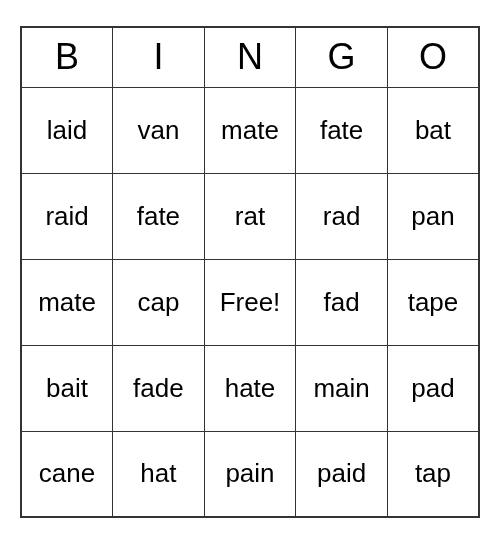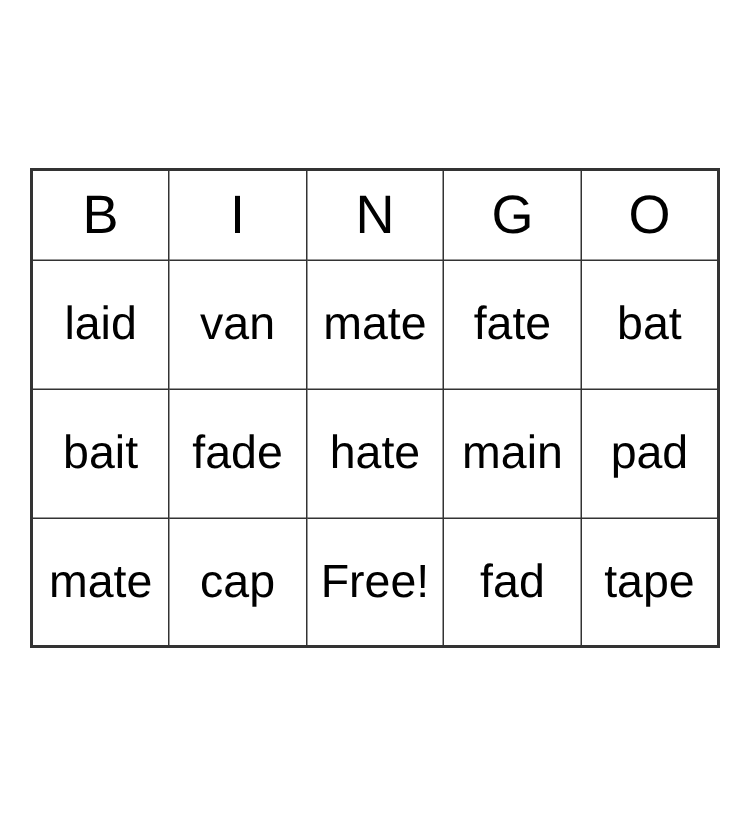"laid" .bingo-card td, .bingo-card th { font-size: 31px -> 26px }
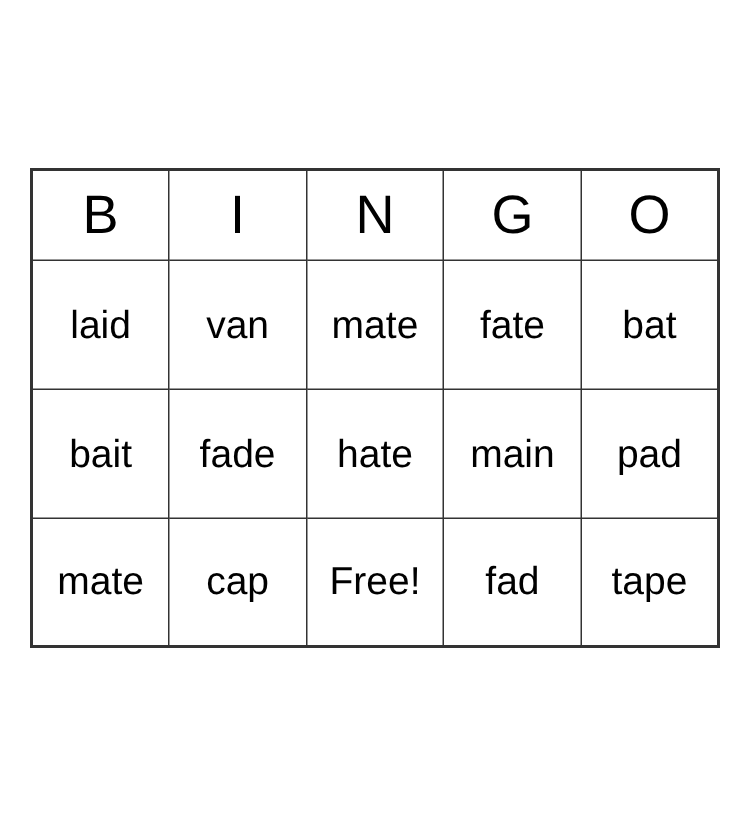"raid" tr { html: none -> <tr> <td>raid</td> <td>fate</td> <td>rat</td> <td>rad</td> <td>pan</td> </tr> }
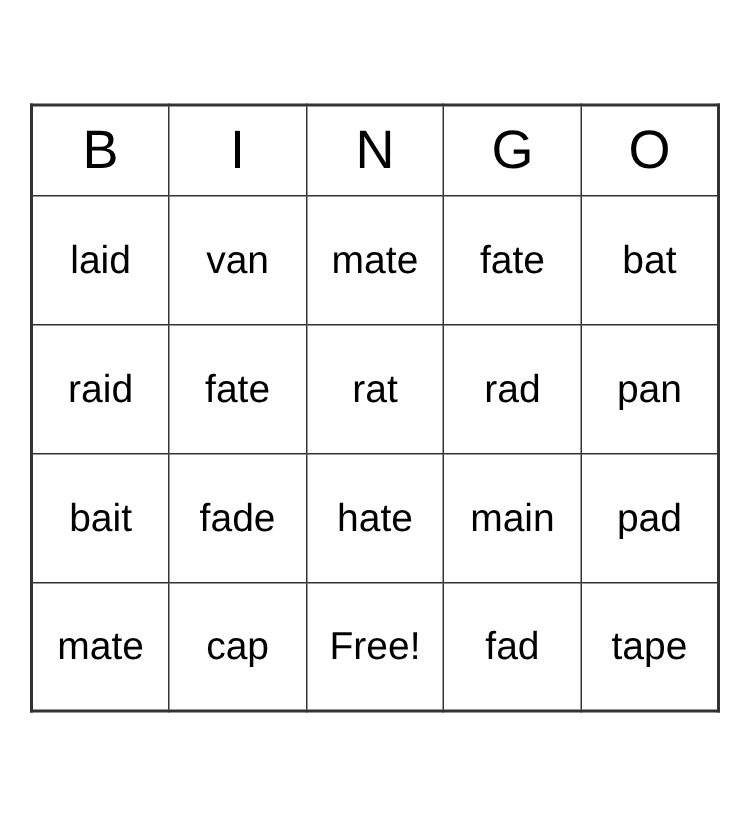"bait" tr { order: before "mate" -> after "mate" }
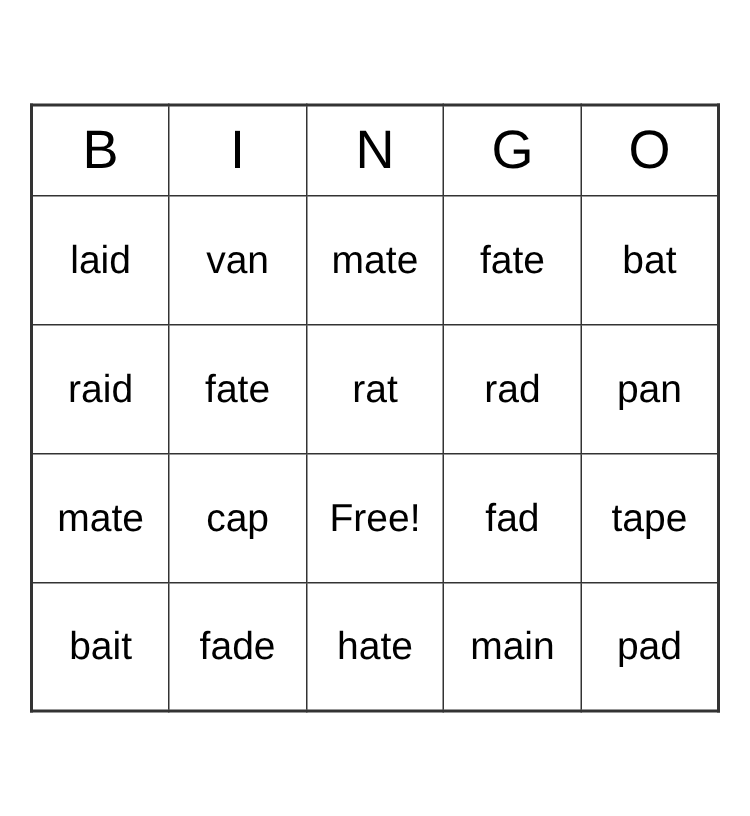"cane" tr { html: none -> <tr> <td>cane</td> <td>hat</td> <td>pain</td> <td>paid</td> <td>tap</td> </tr> }
